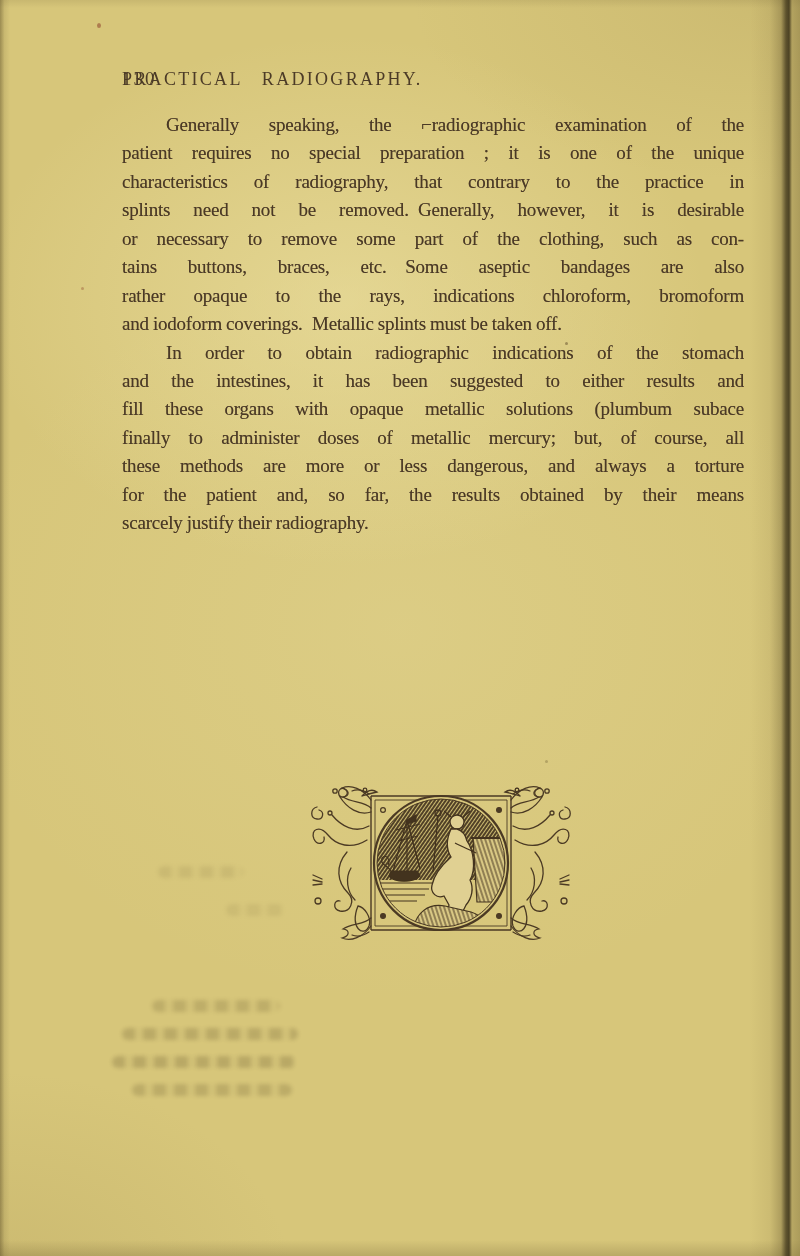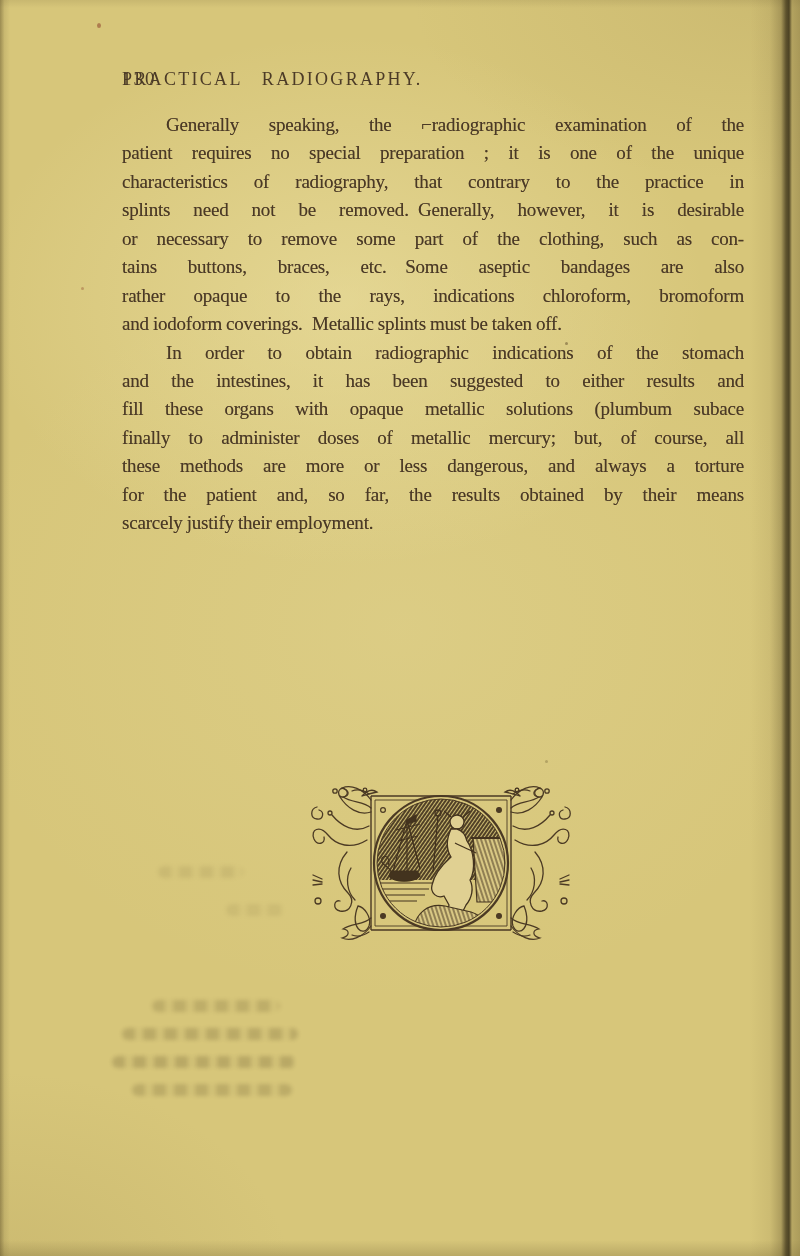"scarcely justify their employment." div.line { text: employment -> radiography }
